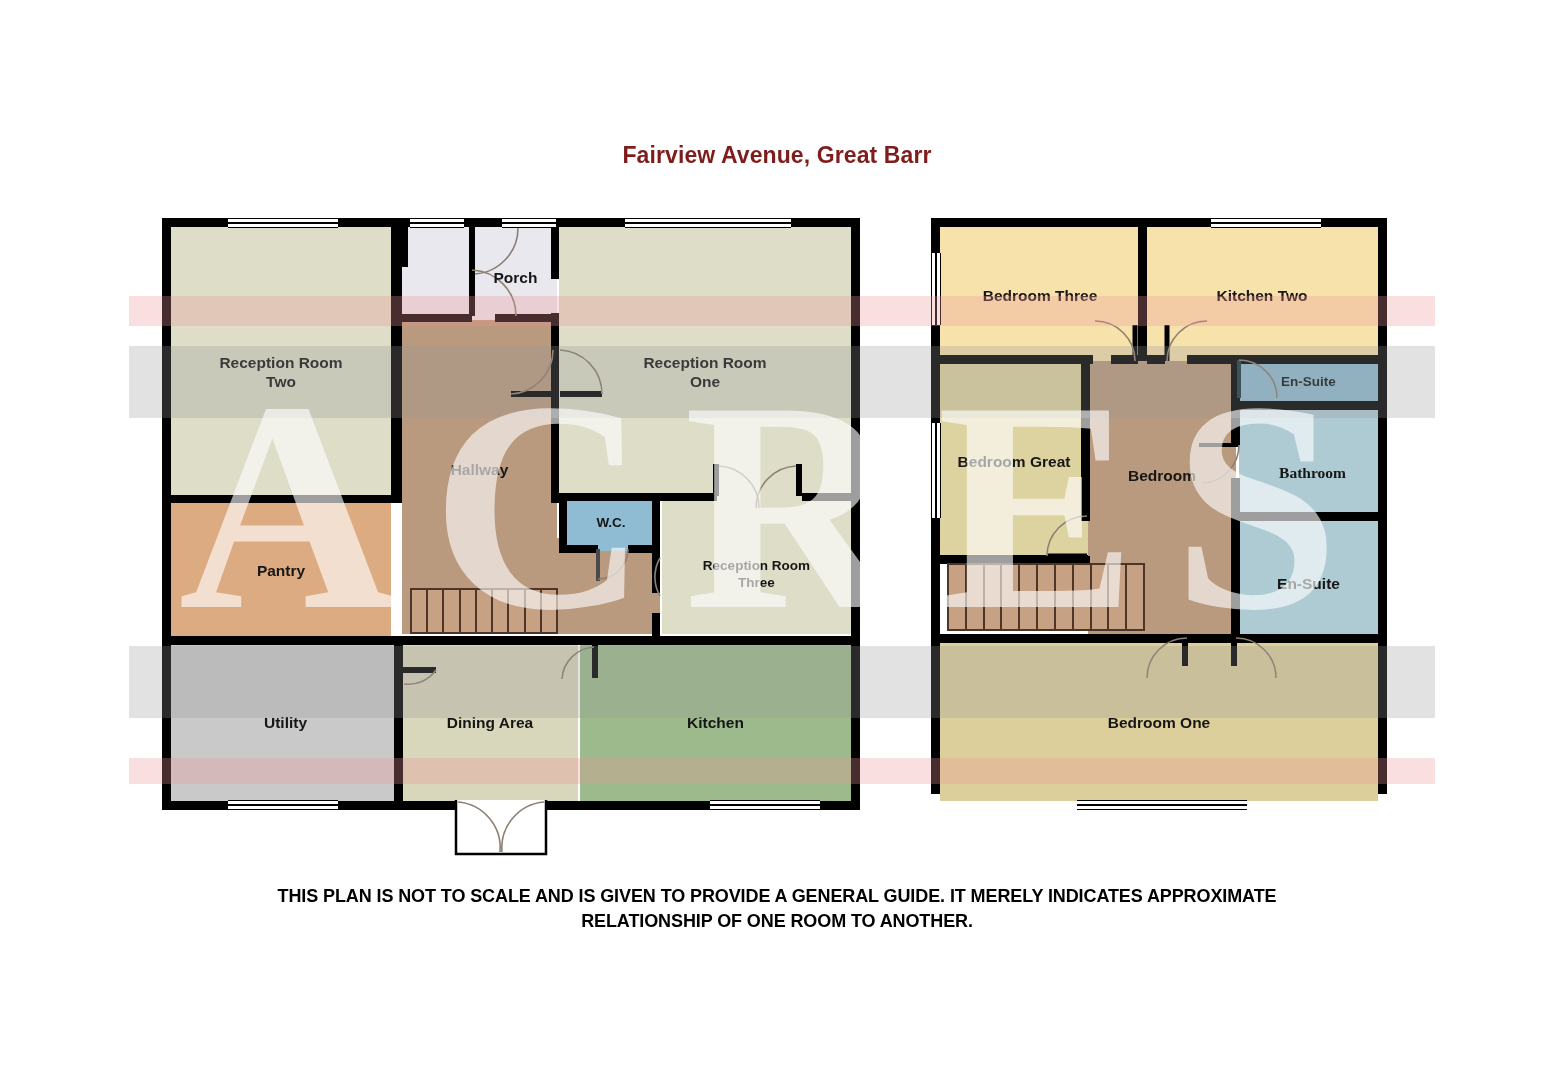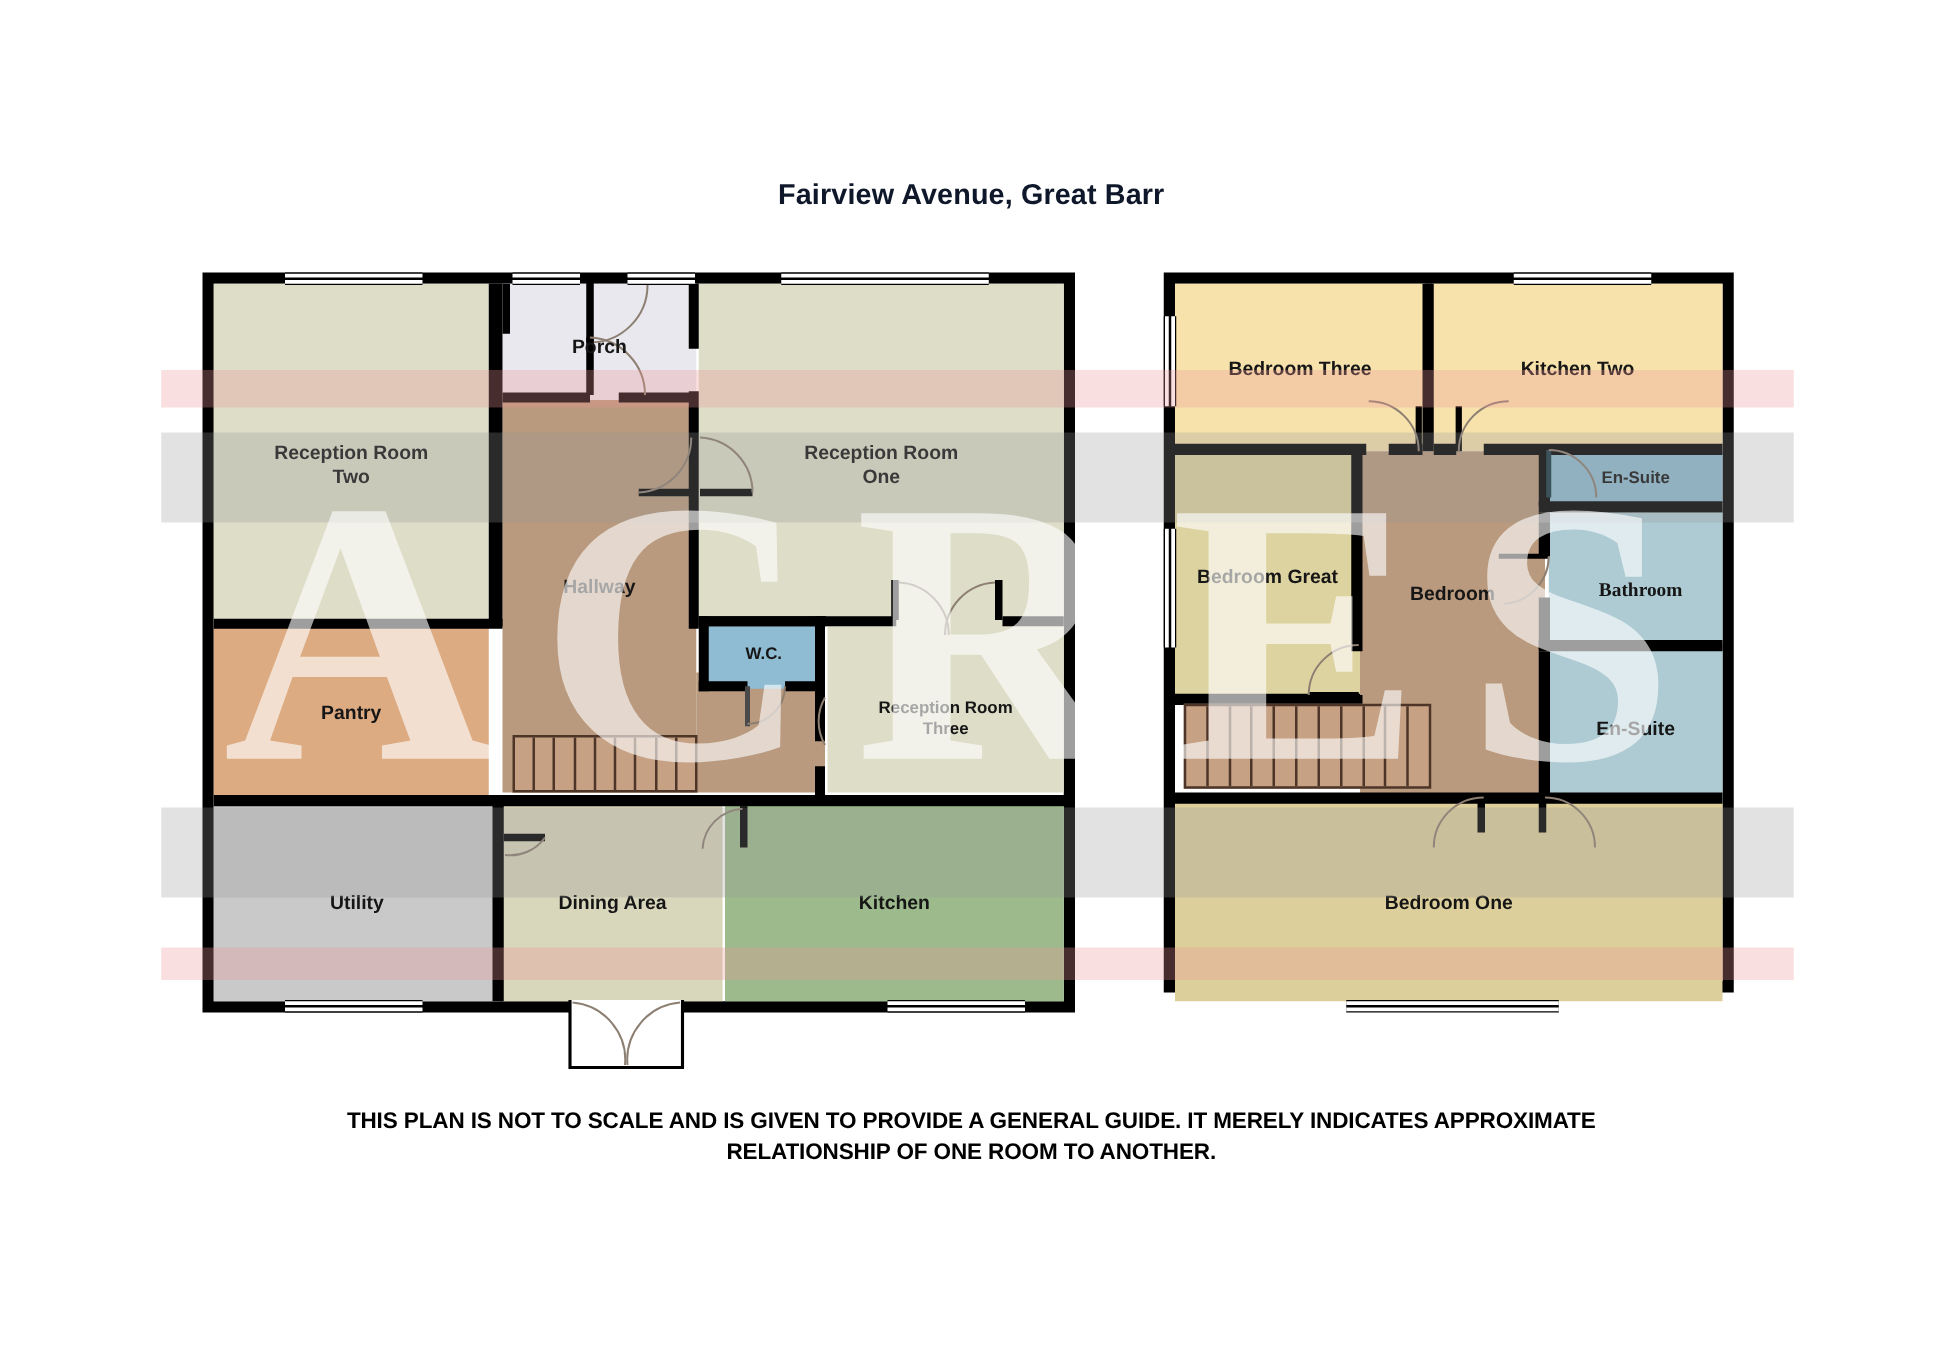"Fairview Avenue, Great Barr" #plan-title { color: #0f172a -> #7f1d1d }
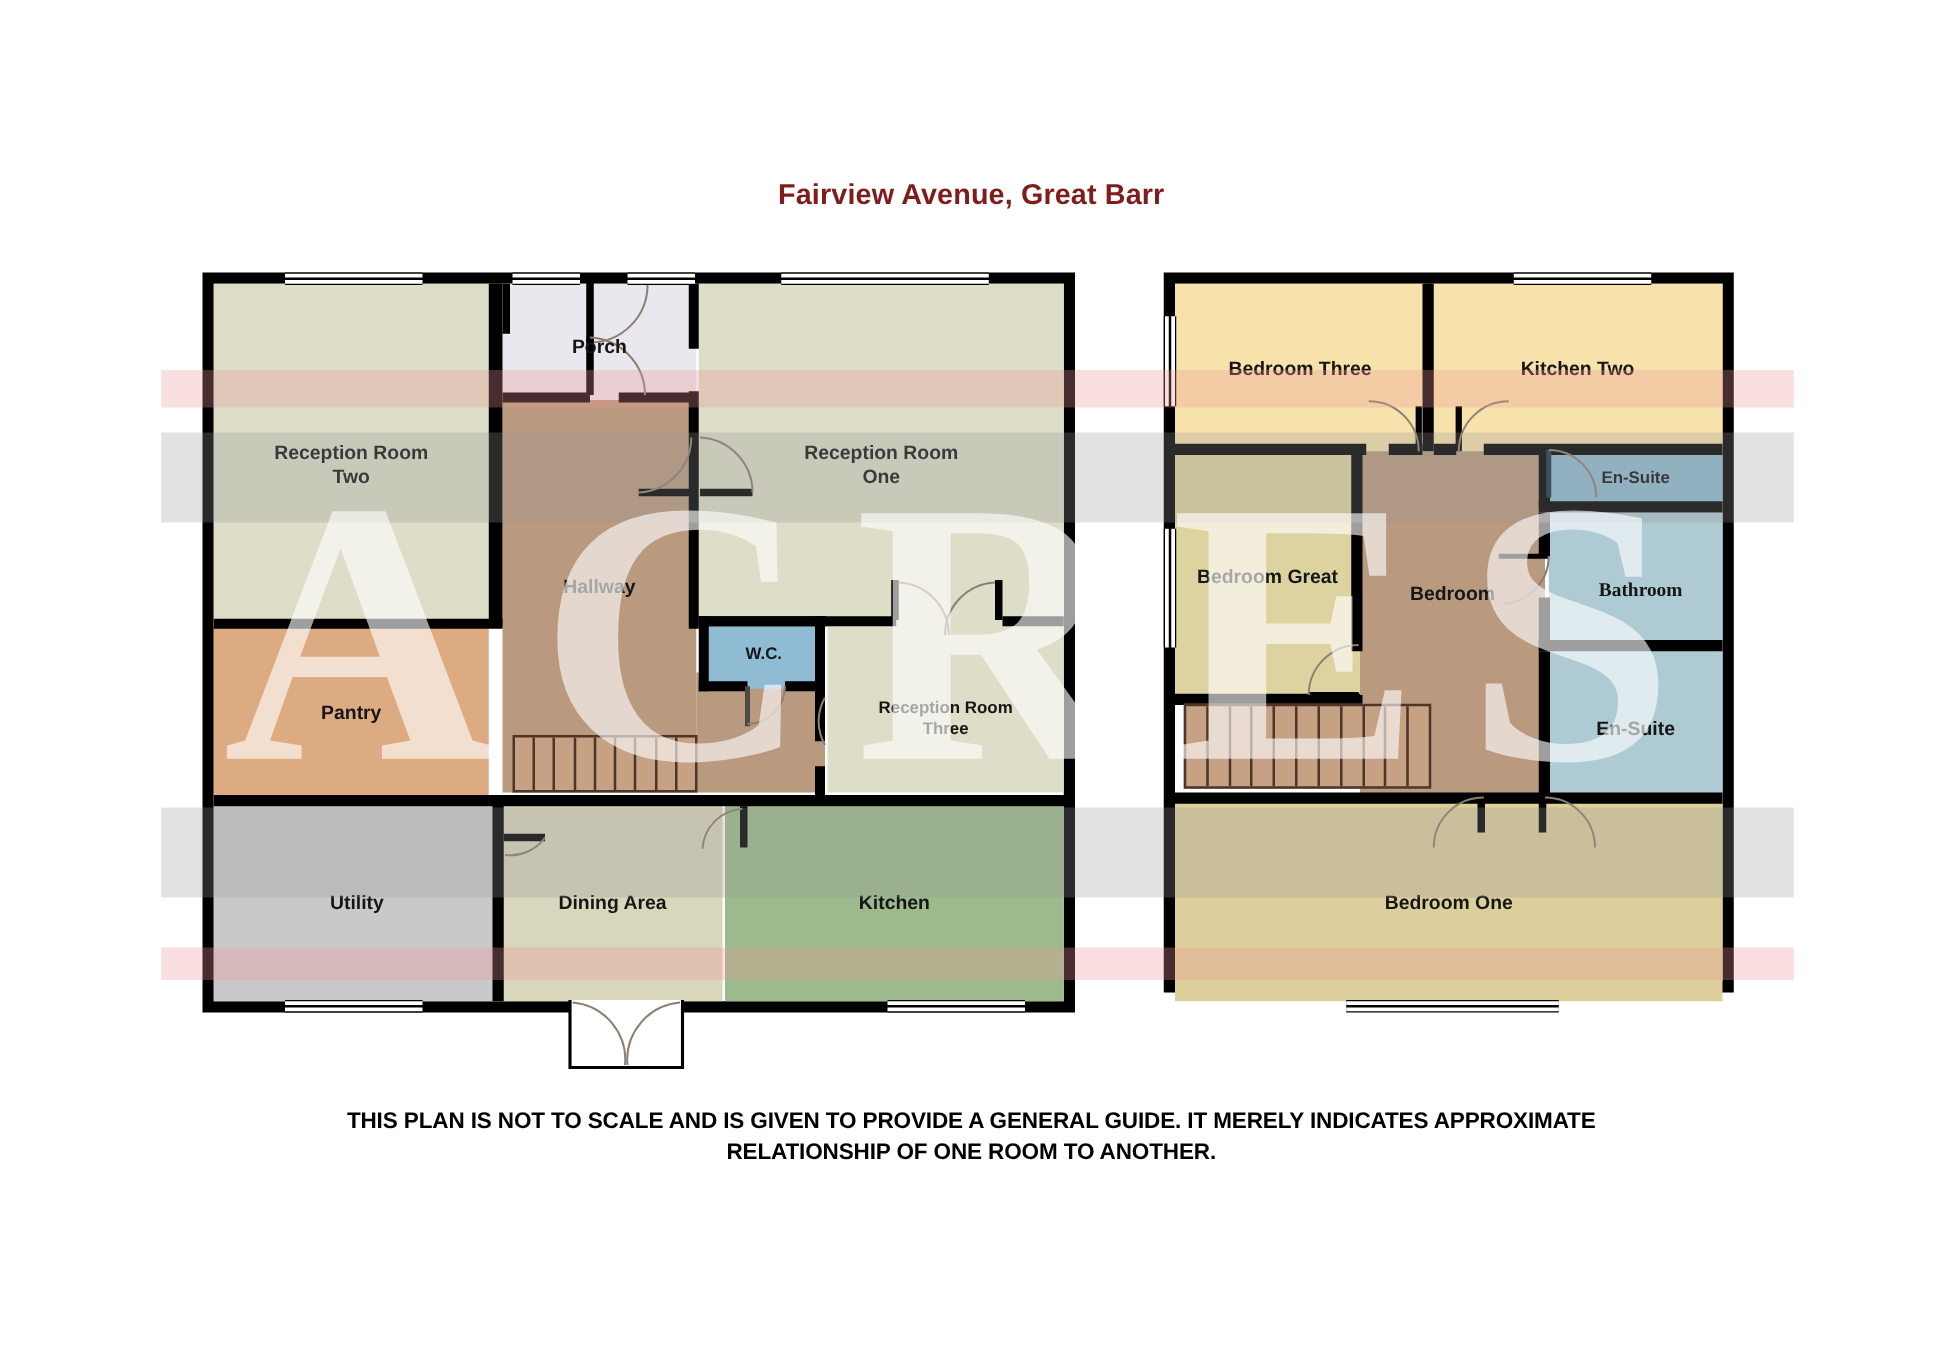"Porch" div.room-label { padding-left: none -> 36px }
